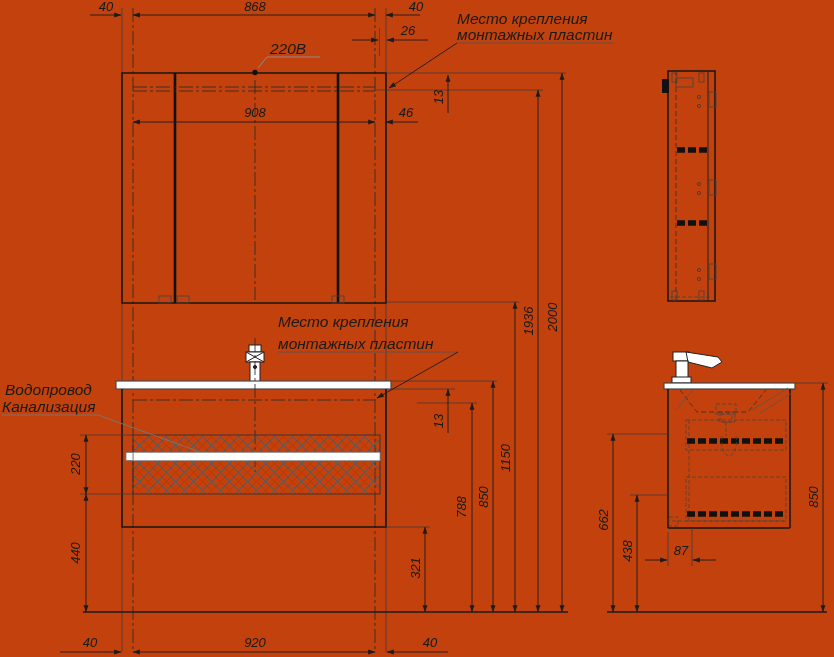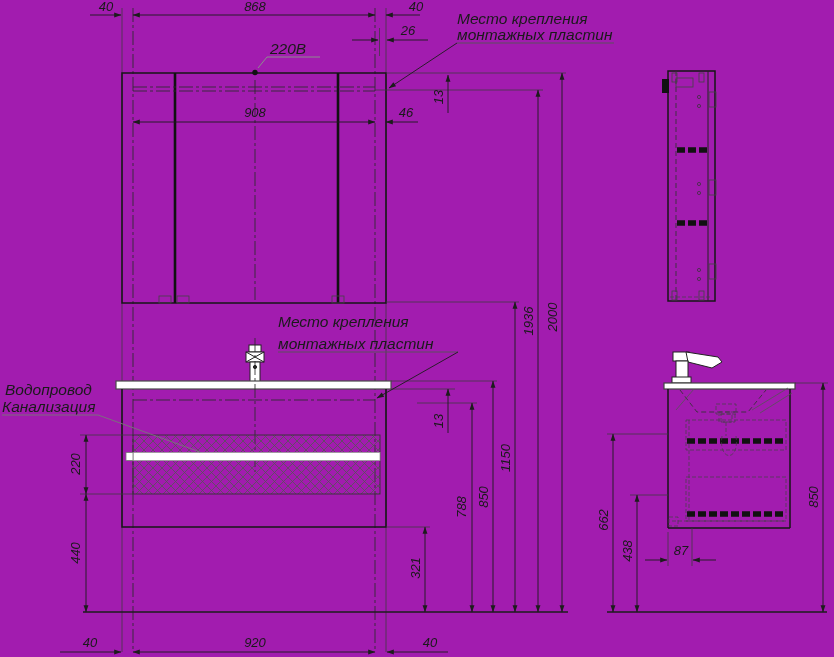"40" #stage { background: #a21caf -> #c2410c }
